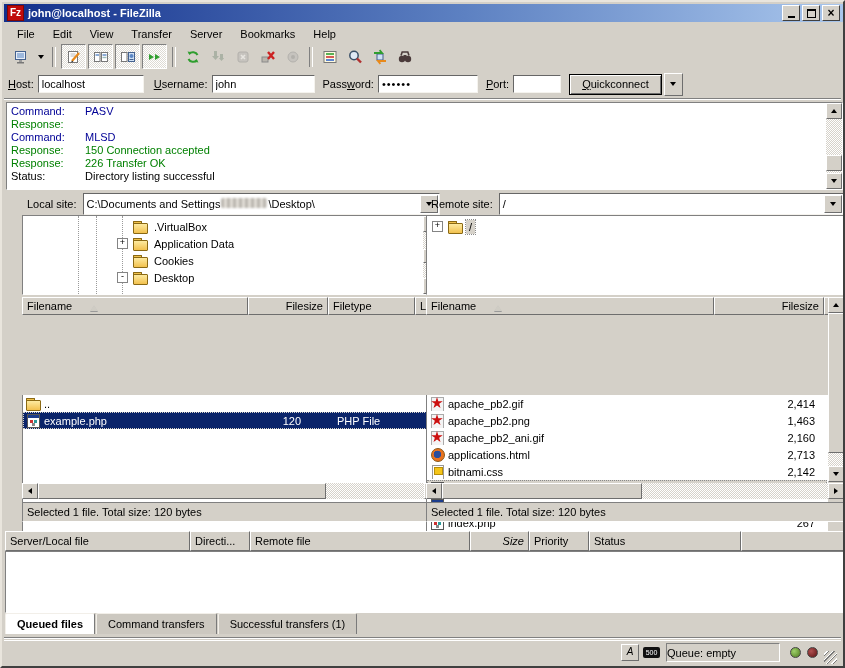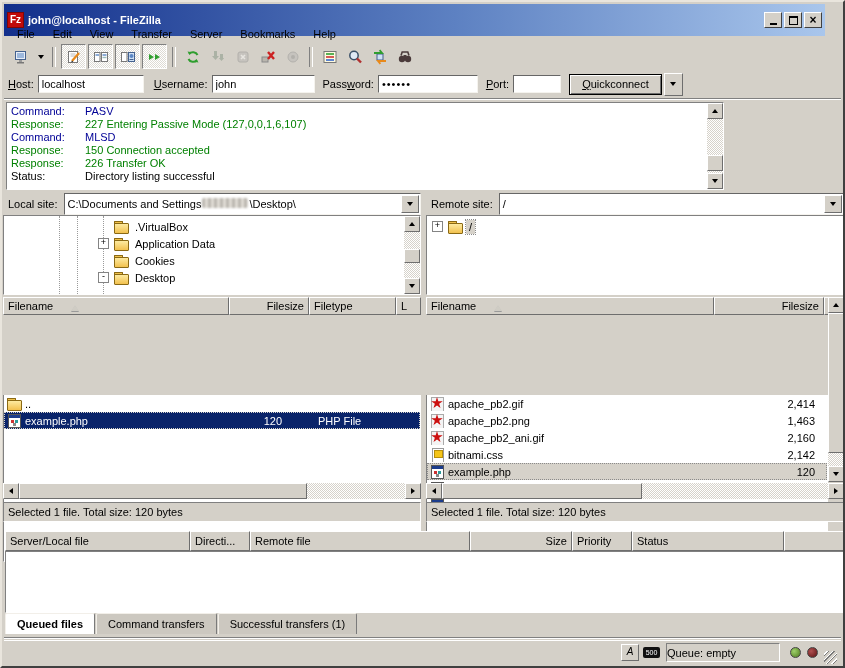"Fz" #titlebar { height: 32px -> 18px; right: 18px -> 0 }
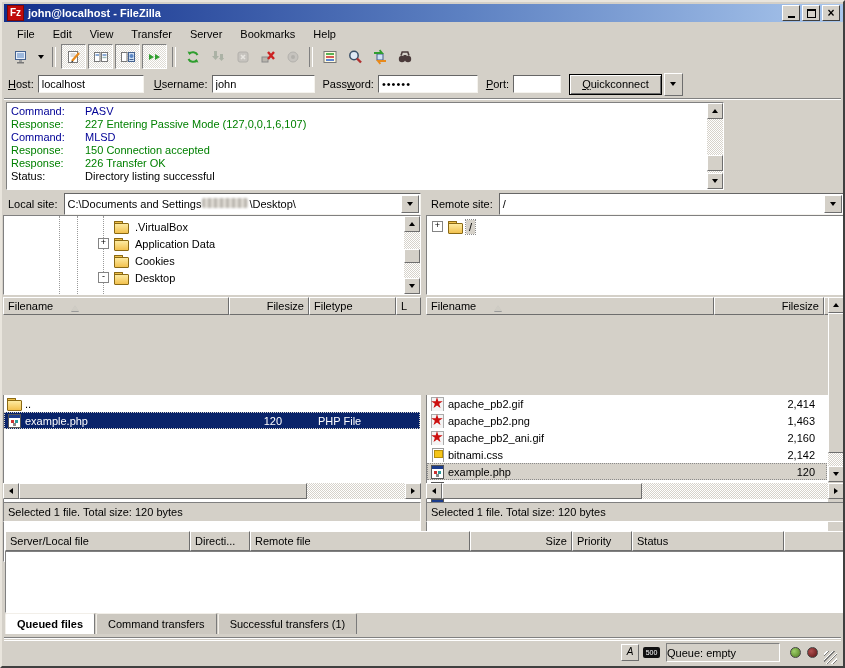"Command:" #log { width: 718px -> 837px }
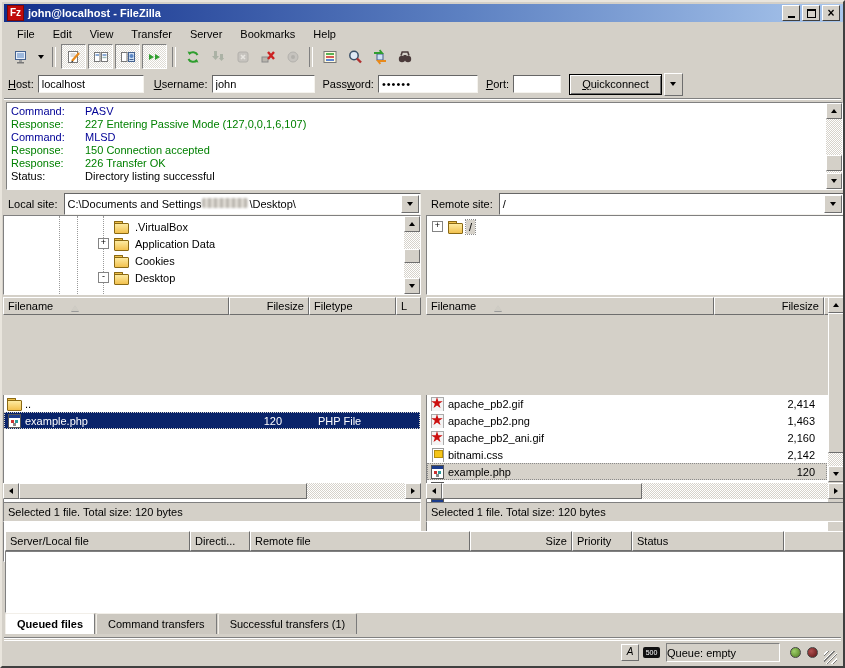"227 Entering Passive Mode" span { html: <span>227 Entering Passive Mode (127,0,0,1,6,107)</span> -> none }
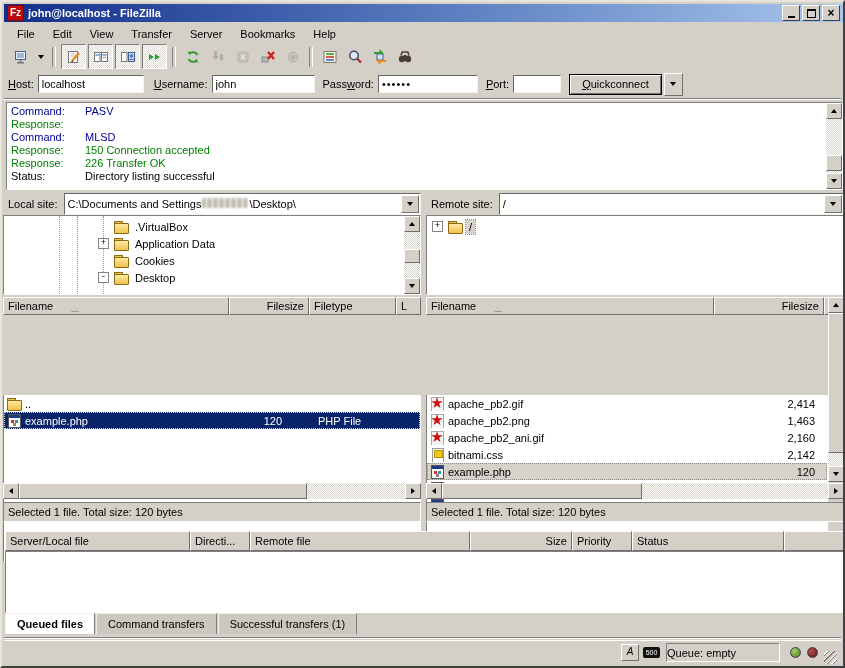"Local site:" div.abs { left: 1px -> 20px }
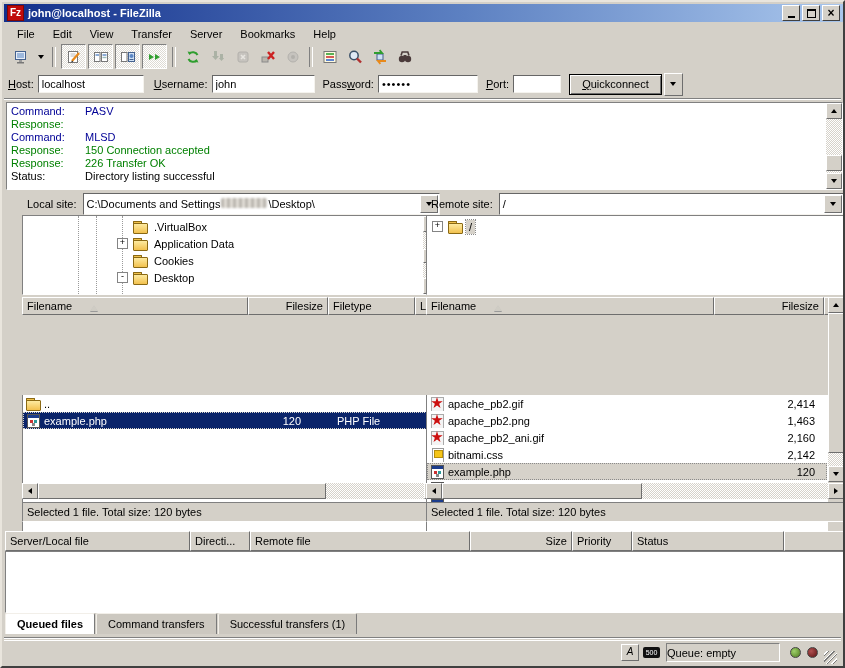"applications.html" div.frow { html: none -> <div> <span> <span></span> <span>applications.html</span> </span> <span>2,713</span> </div> }
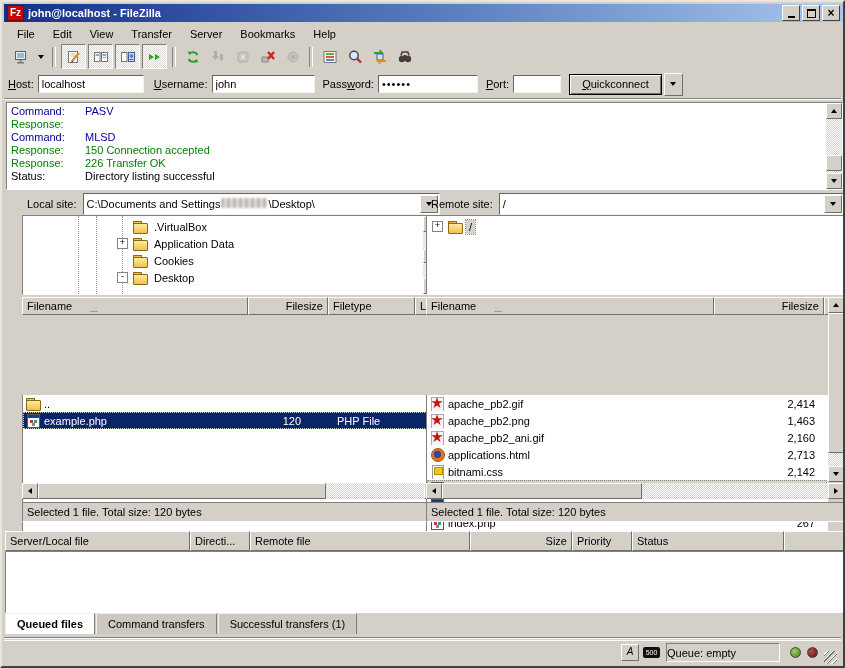"Size" div.hcell { font-style: none -> italic; width: 102px -> 59px }
